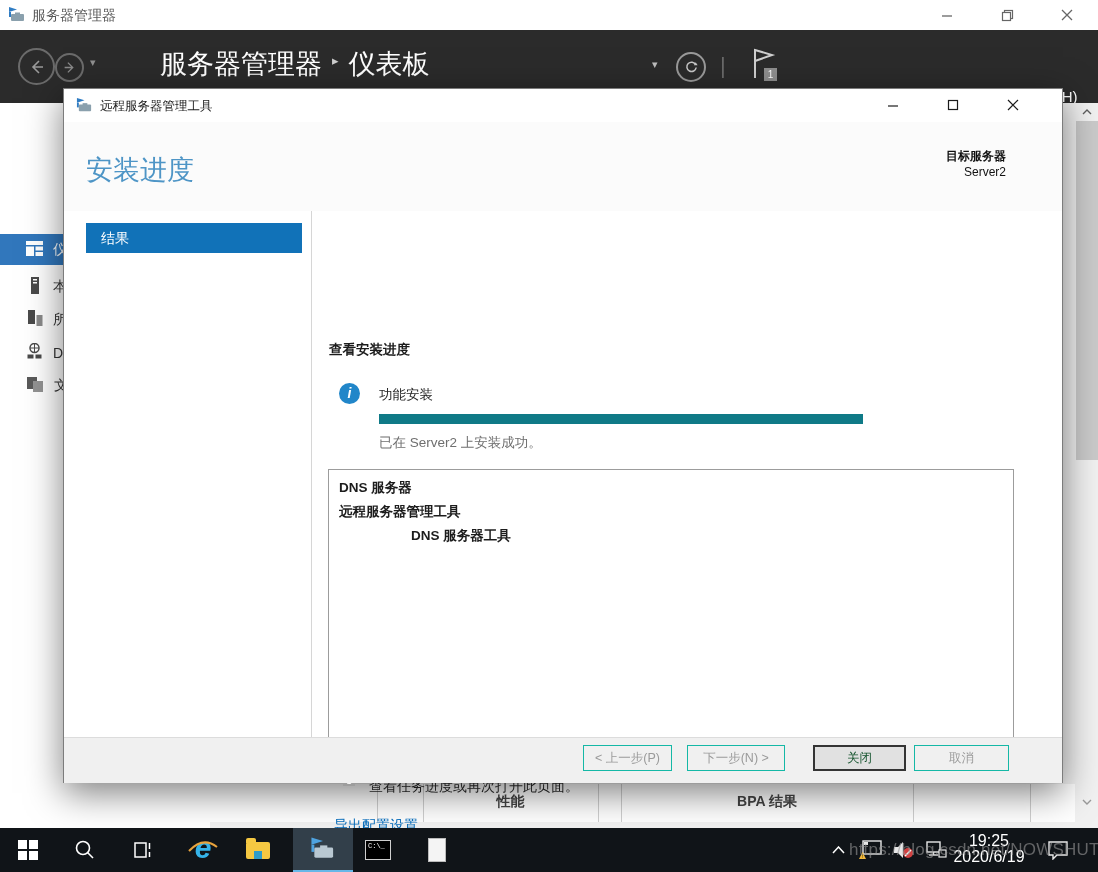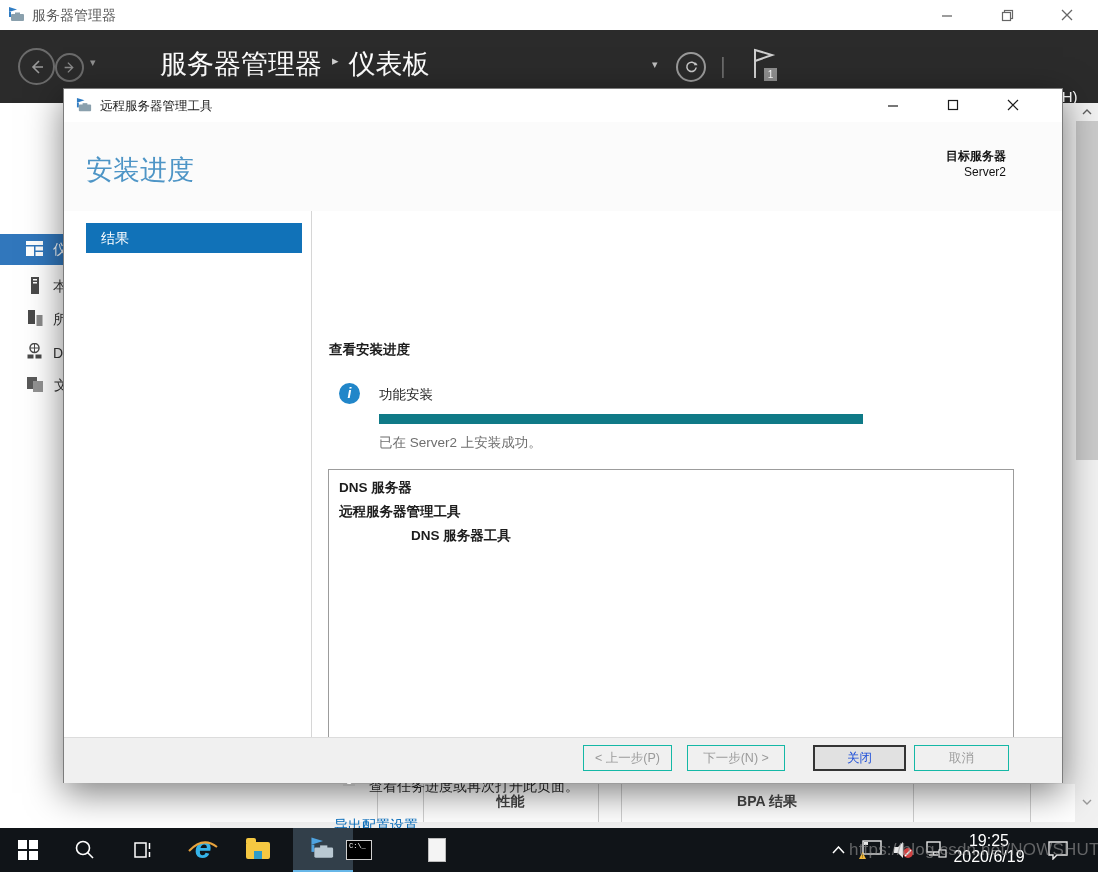"关闭" .btn.enabled { color: #1d4ed8 -> #14532d }
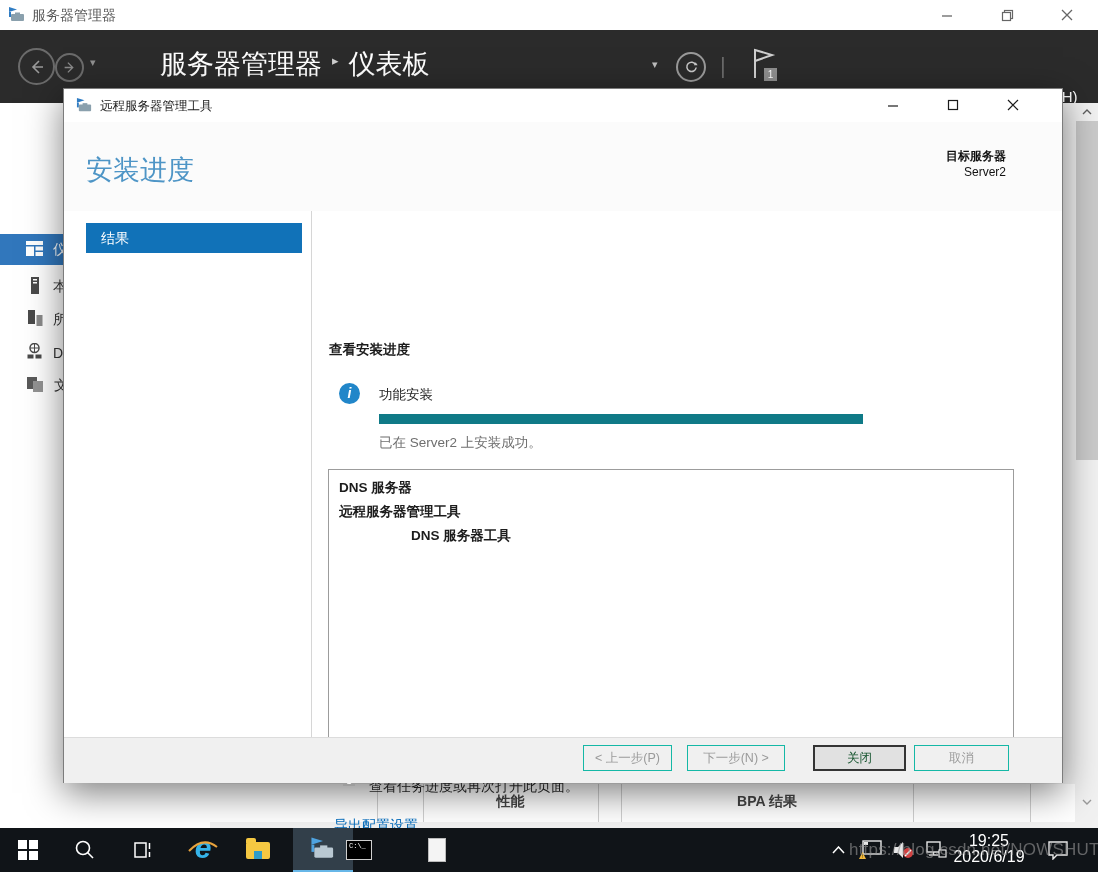"C:\_" div.abs { left: 337px -> 356px }
